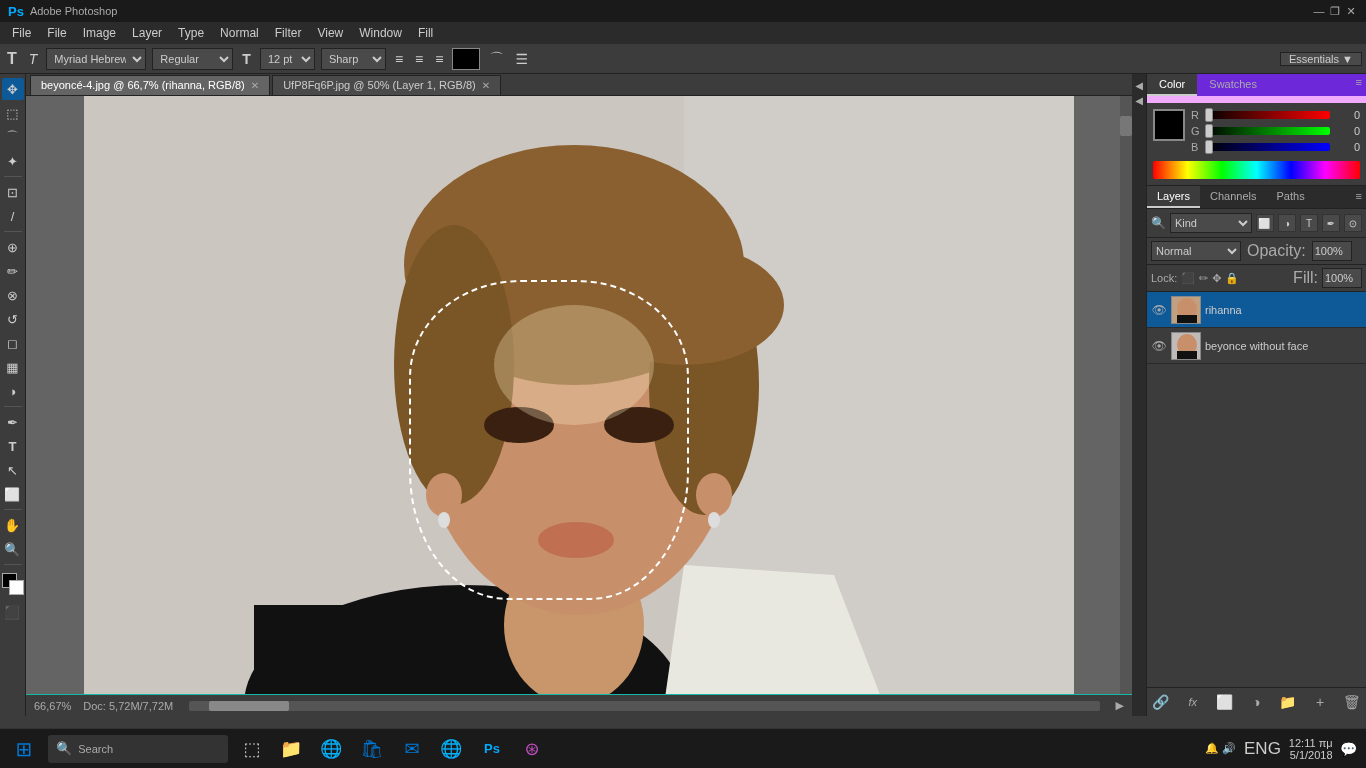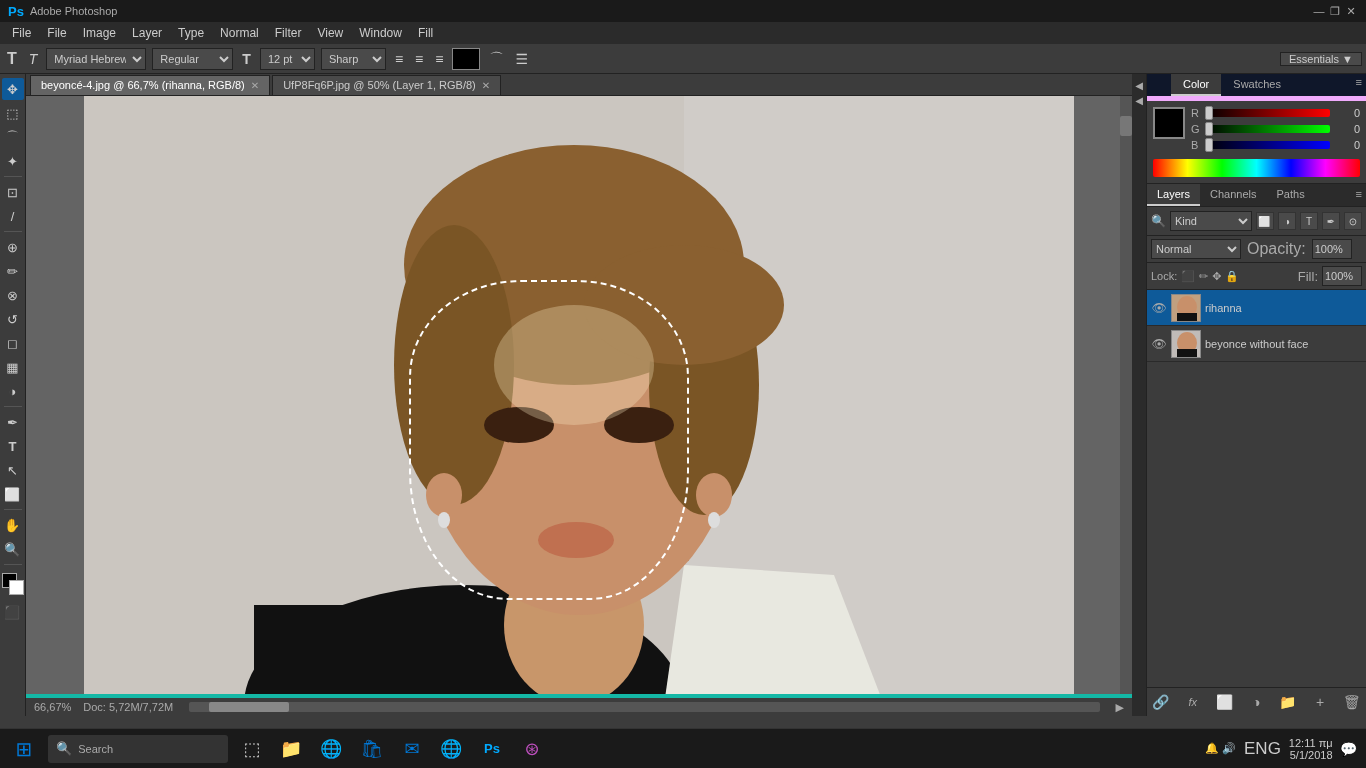"Color" #color-tabs { background: #0f172a -> #6d28d9; border-bottom: 5px solid #f0abfc -> 7px solid #f0abfc; padding-left: 24px -> none }
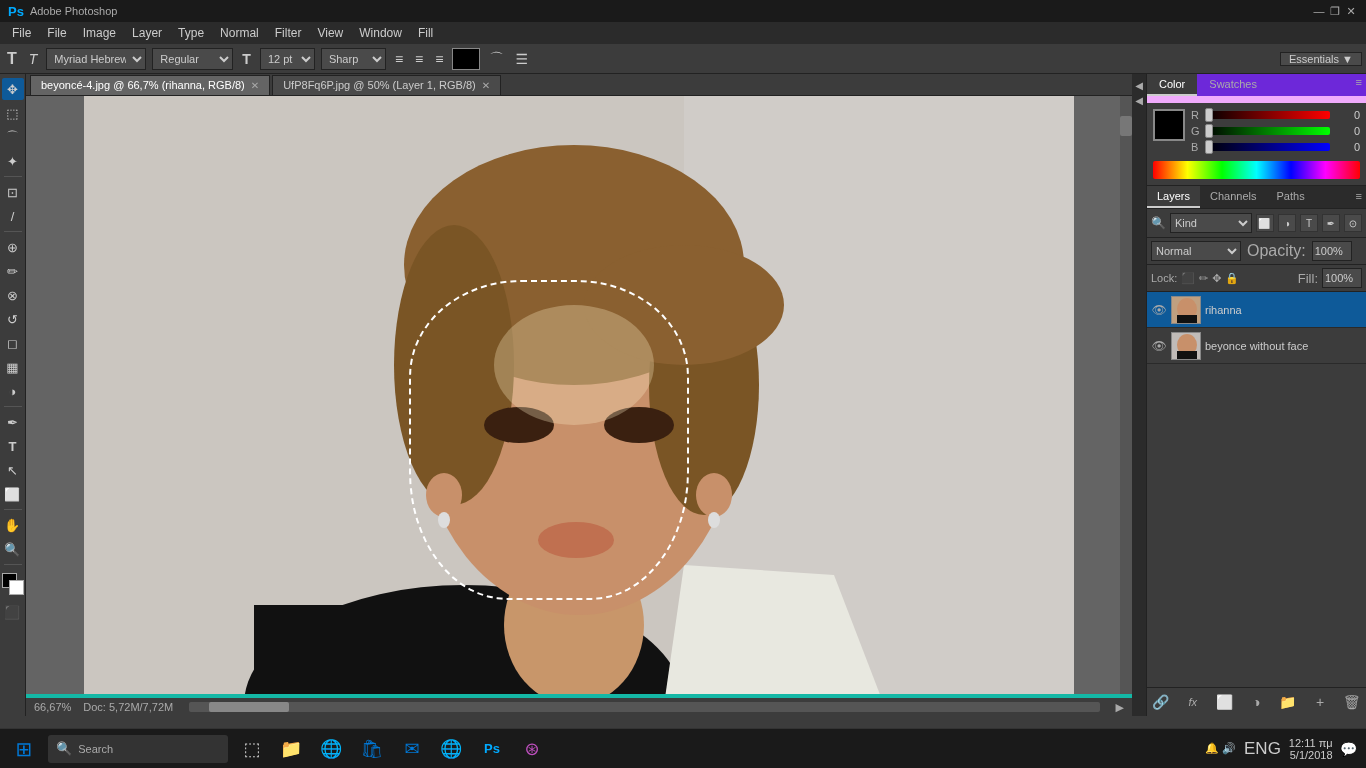"Fill:" .fill-label { font-size: 13px -> 16px }
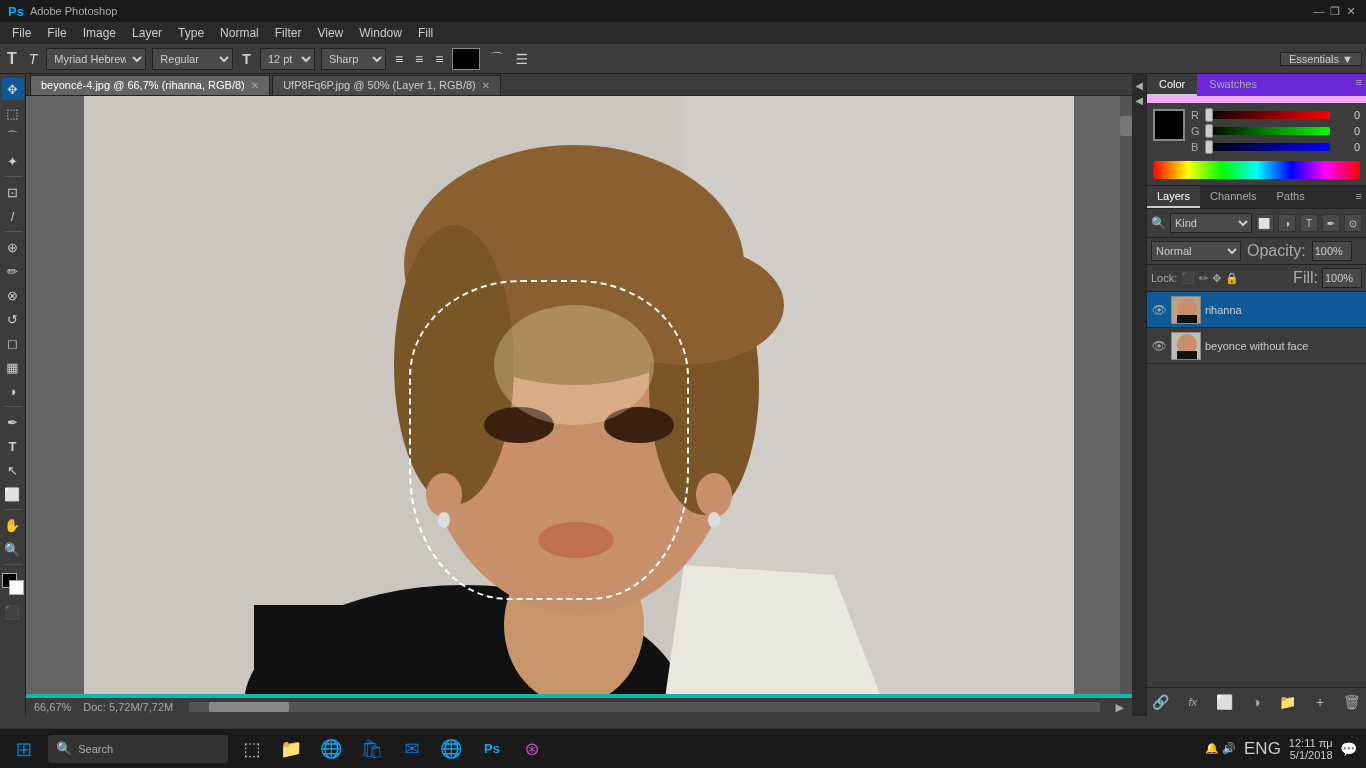"66,67%" #statusbar { border-top: 4px solid #14b8a6 -> 1px solid #14b8a6 }
